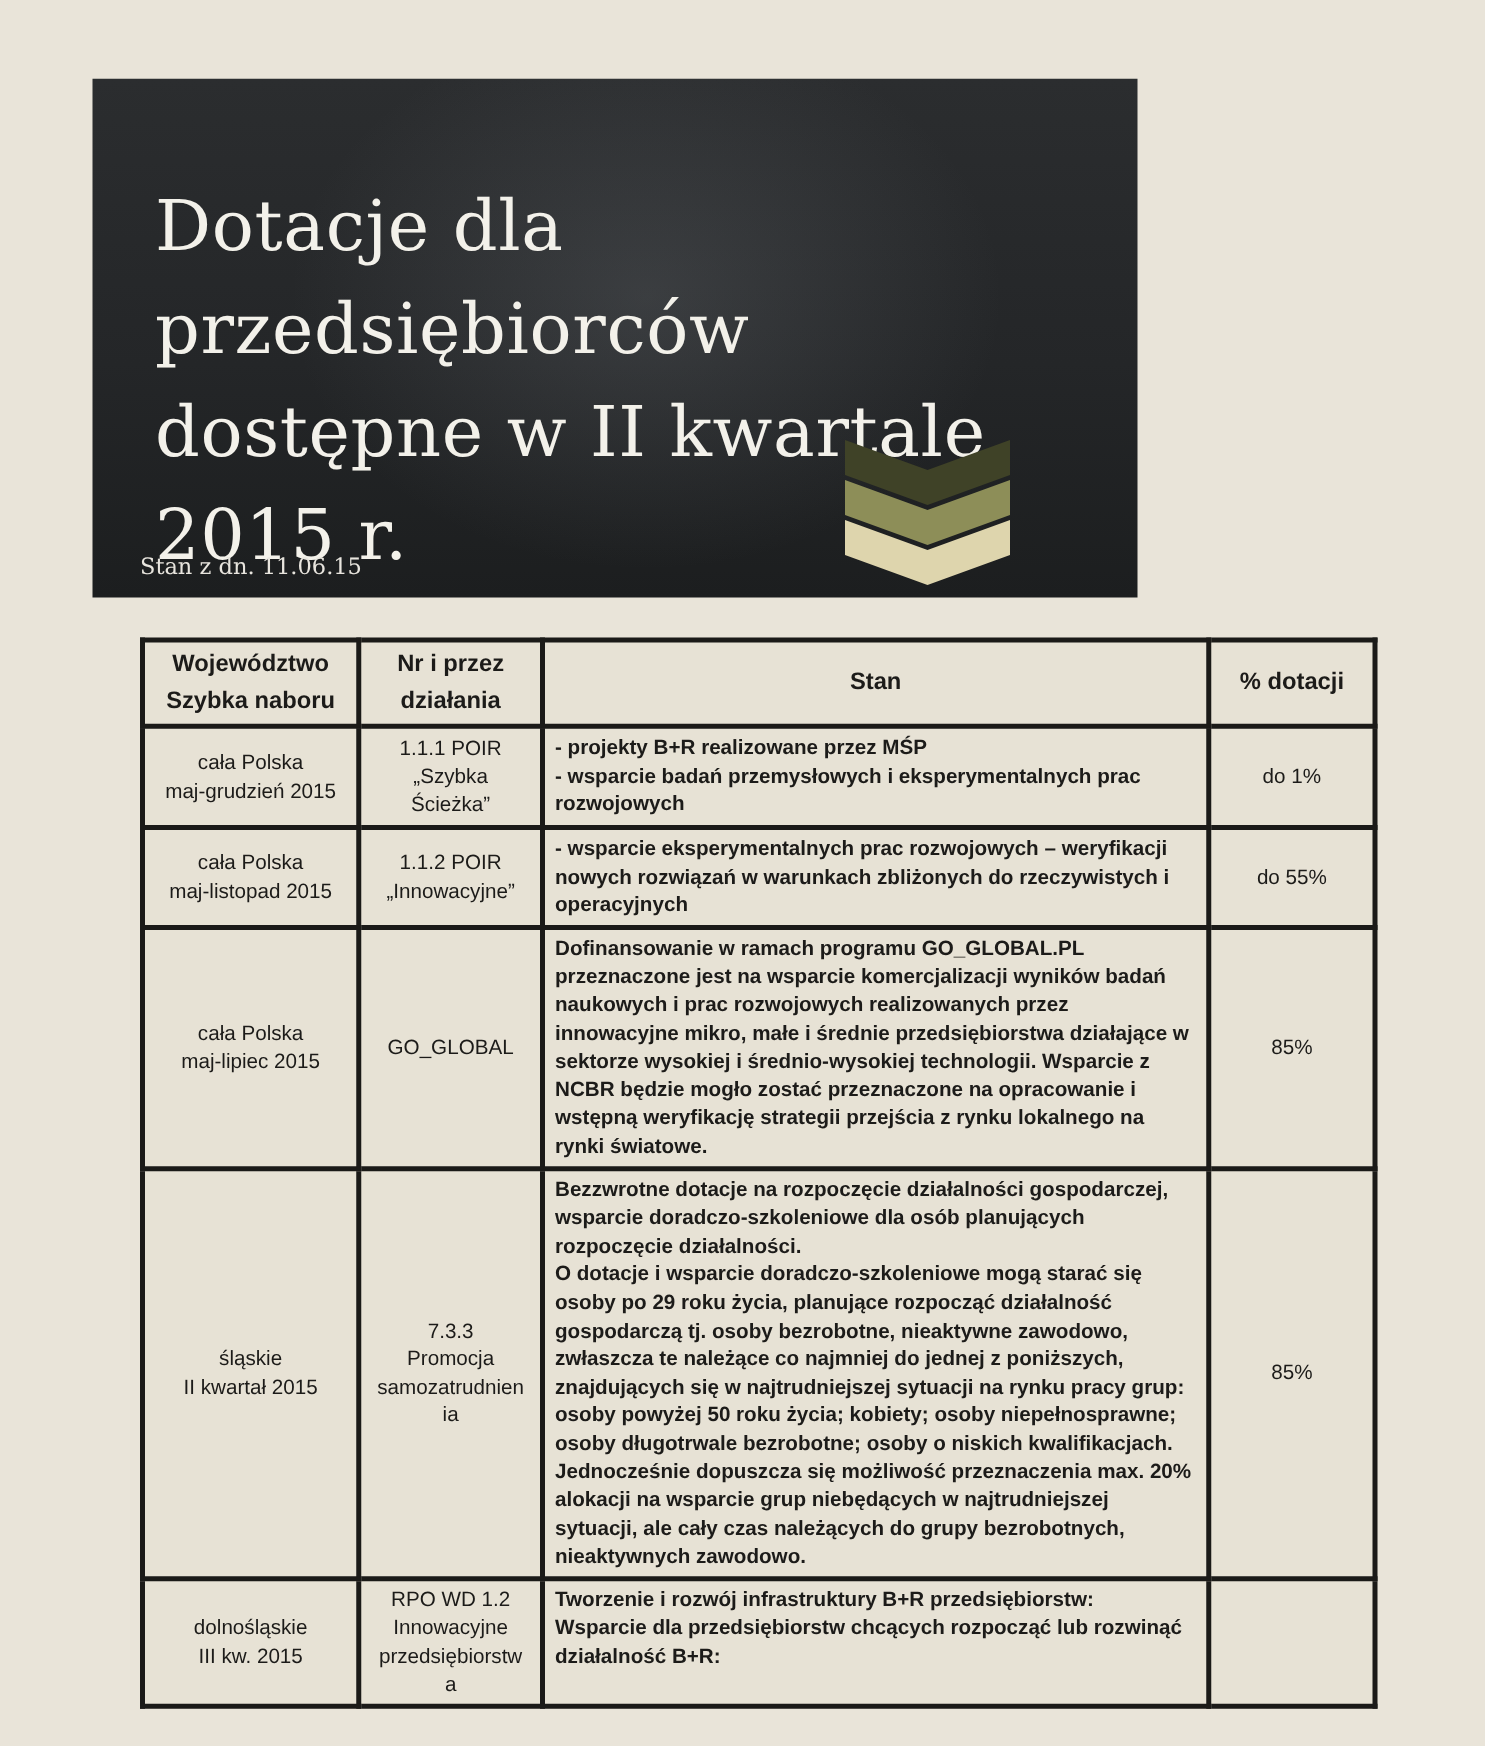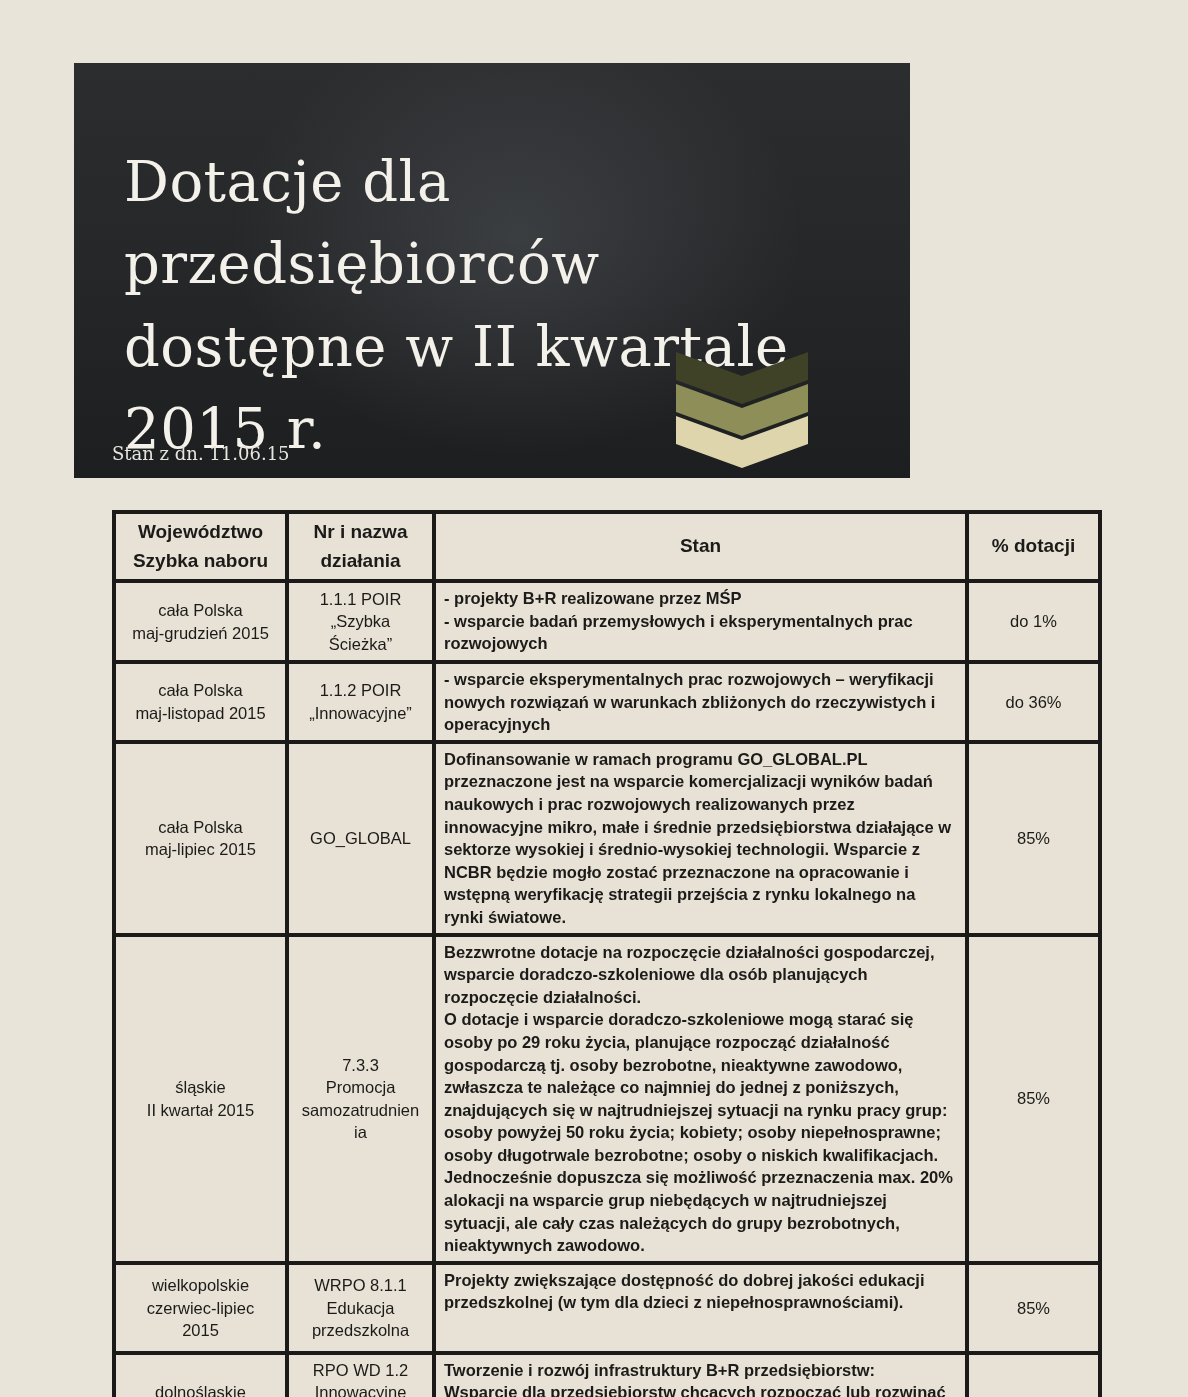"Nr i nazwa" th { text: nazwa -> przez }
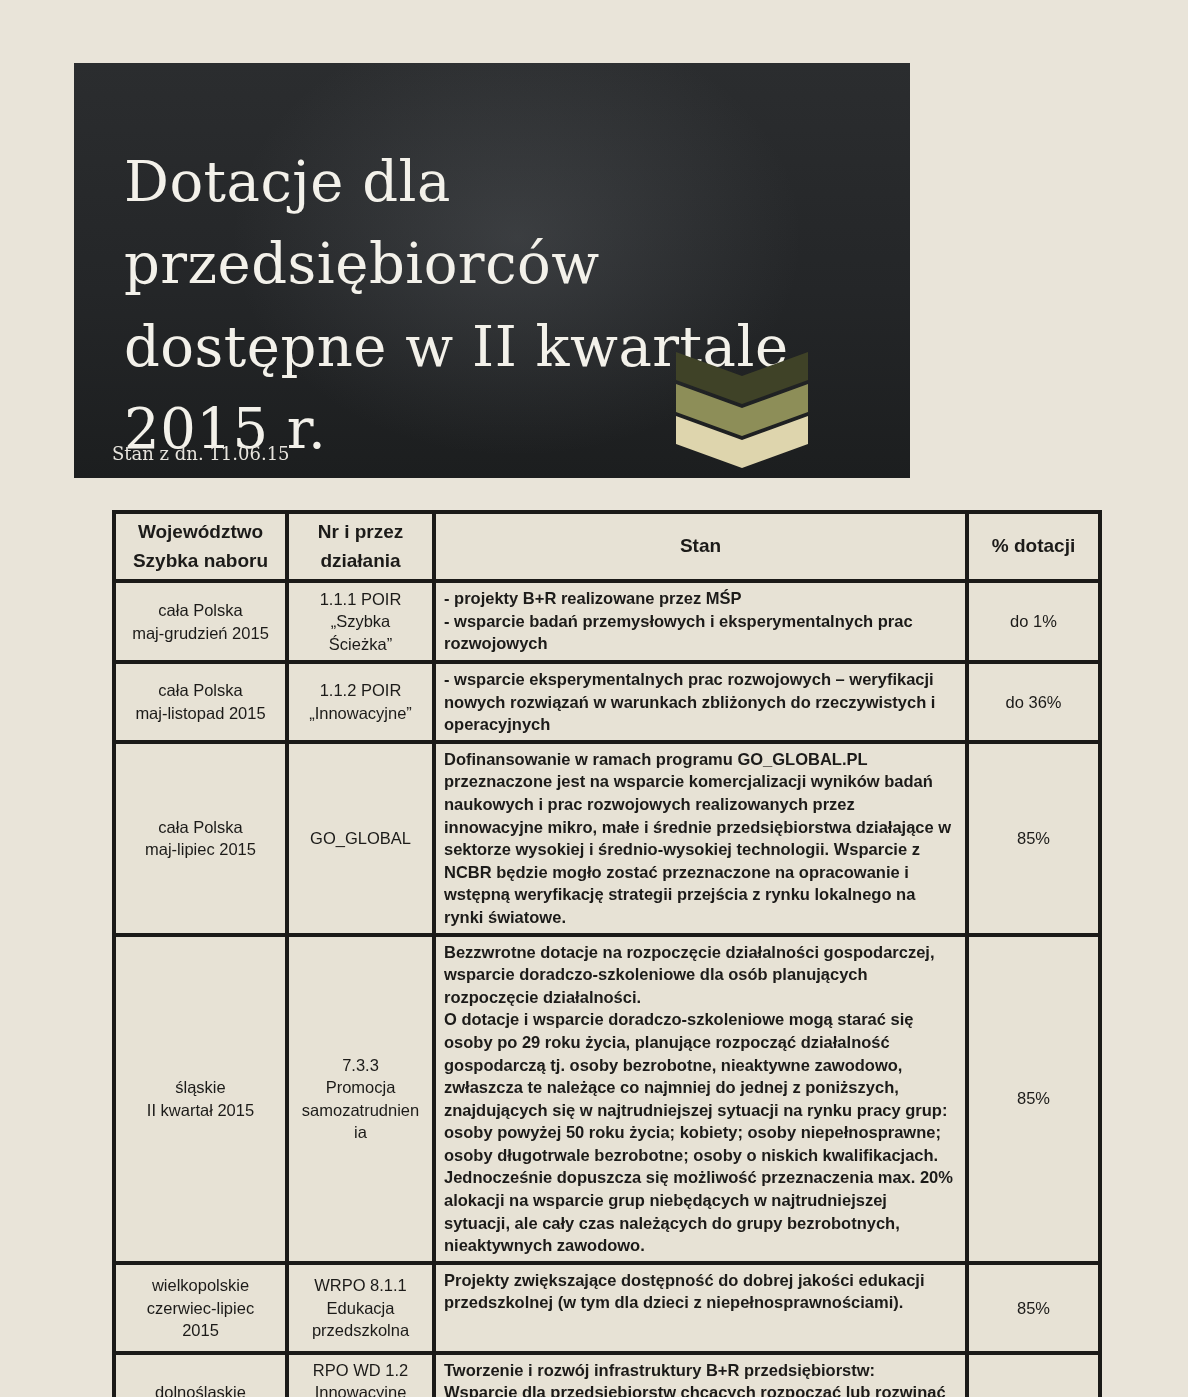"do 36%" td.pct { text: 36% -> 55% }
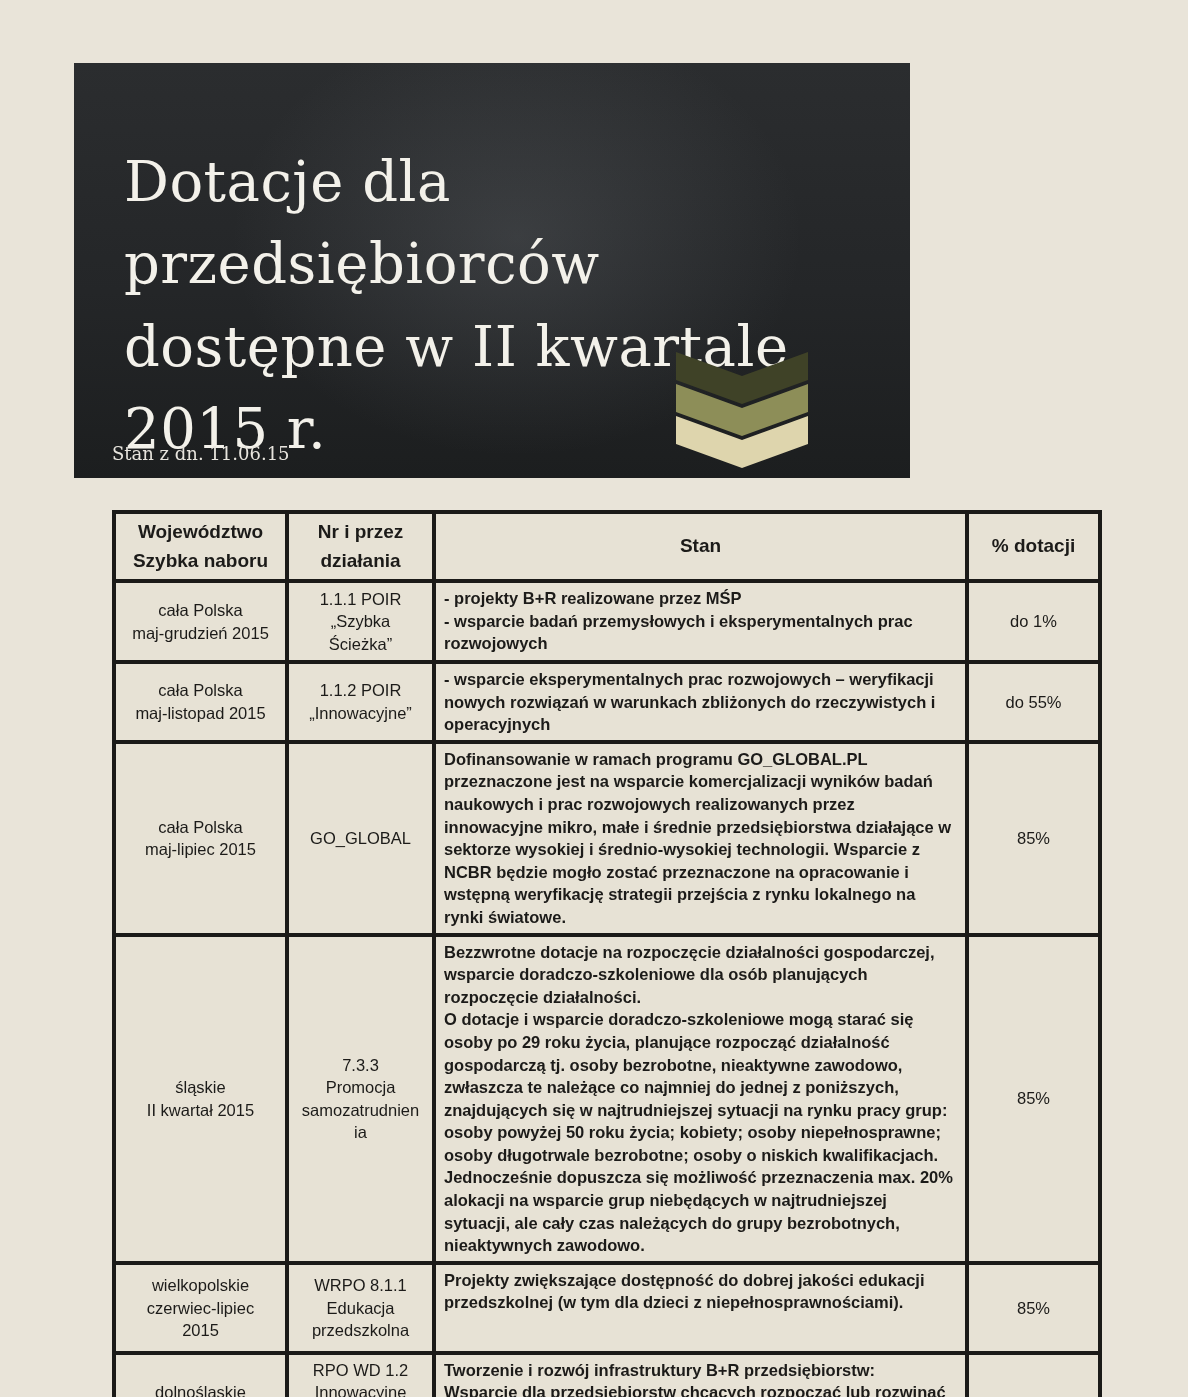"wielkopolskie" tr { html: <tr> <td>wielkopolskie czerwiec-lipiec 2015</td> <td>WRPO 8.1.1 Edukacja przedszkolna</td> <td>Projekty zwiększające dostępność do dobrej jakości edukacji przedszkolnej (w tym dla dzieci z niepełnosprawnościami).</td> <td>85%</td> </tr> -> none }
